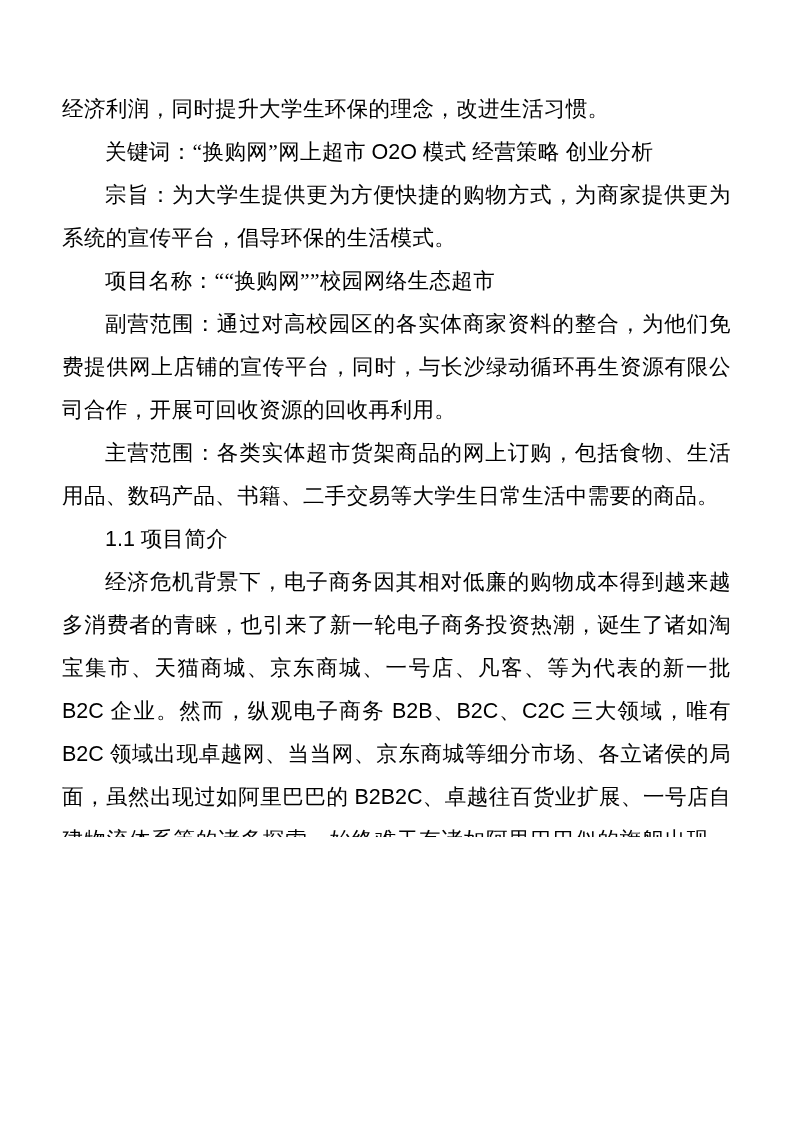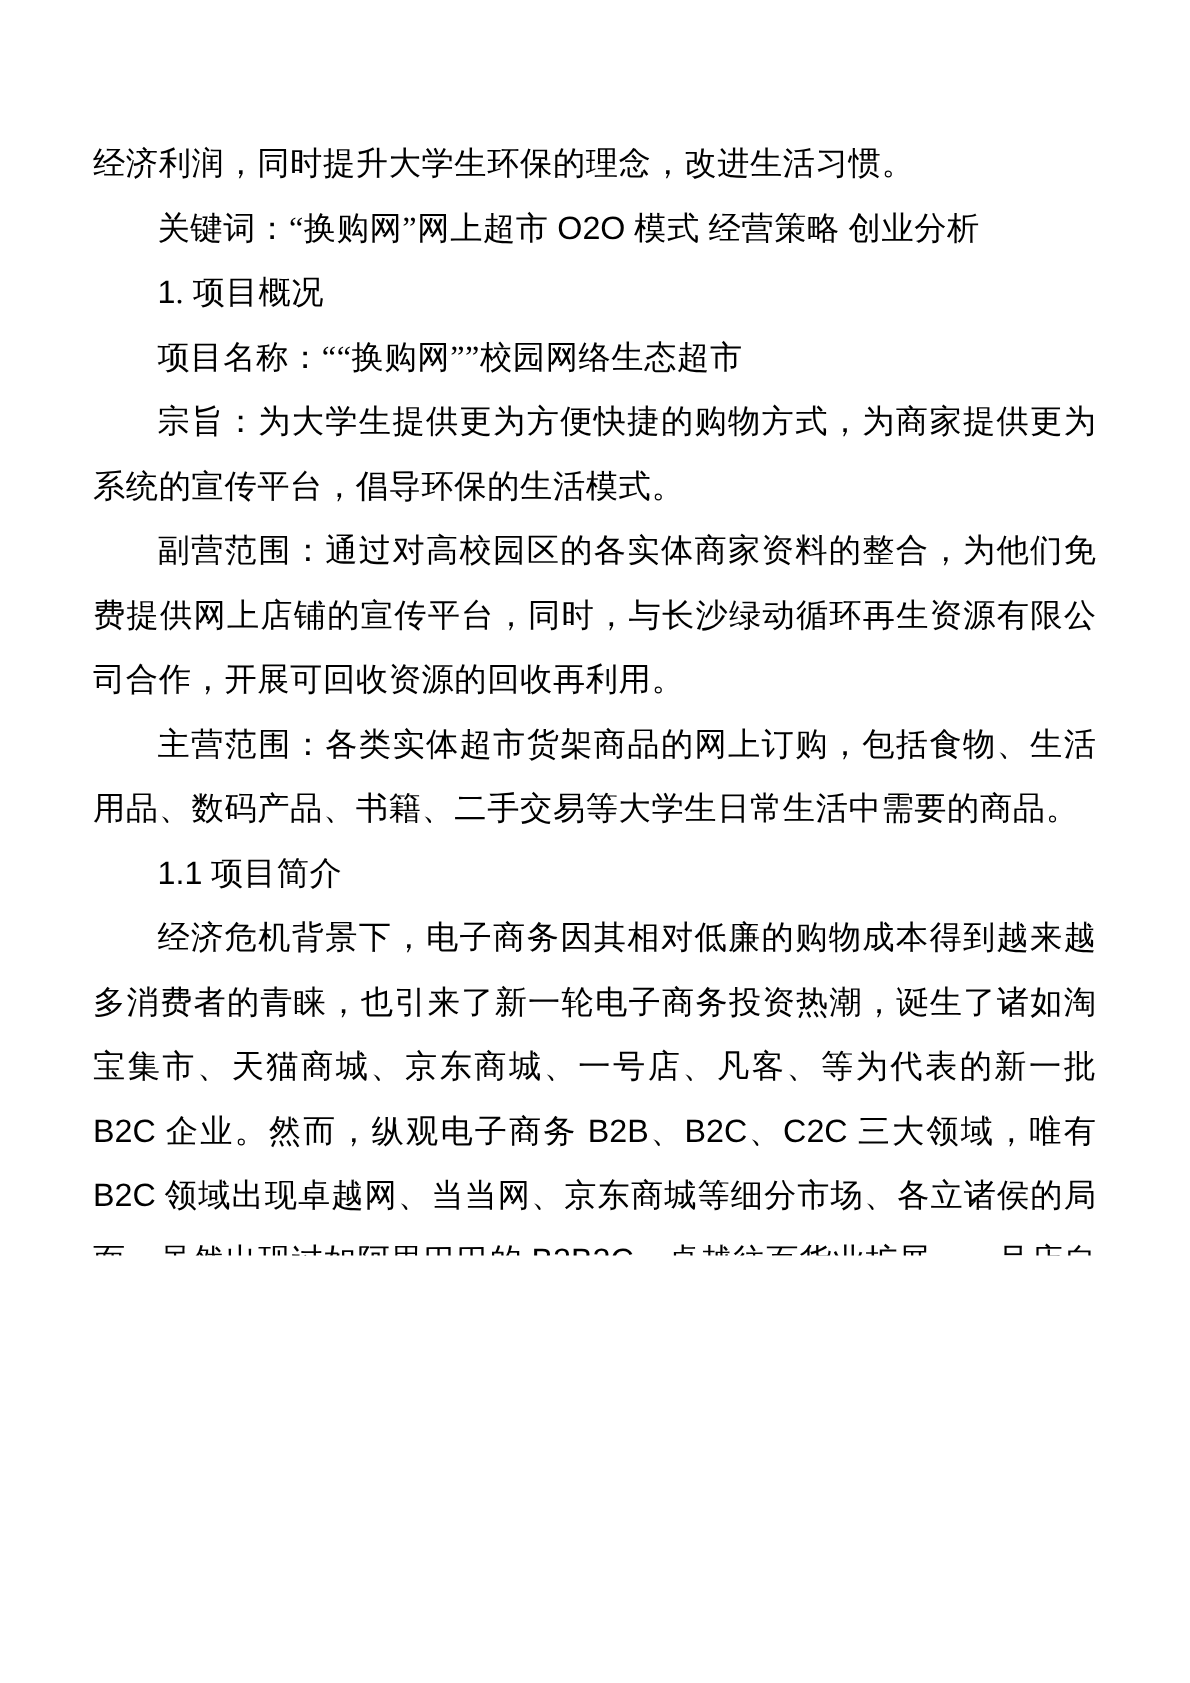"1. 项目概况" p.para { html: <p><span>1</span>. 项目概况</p> -> none }
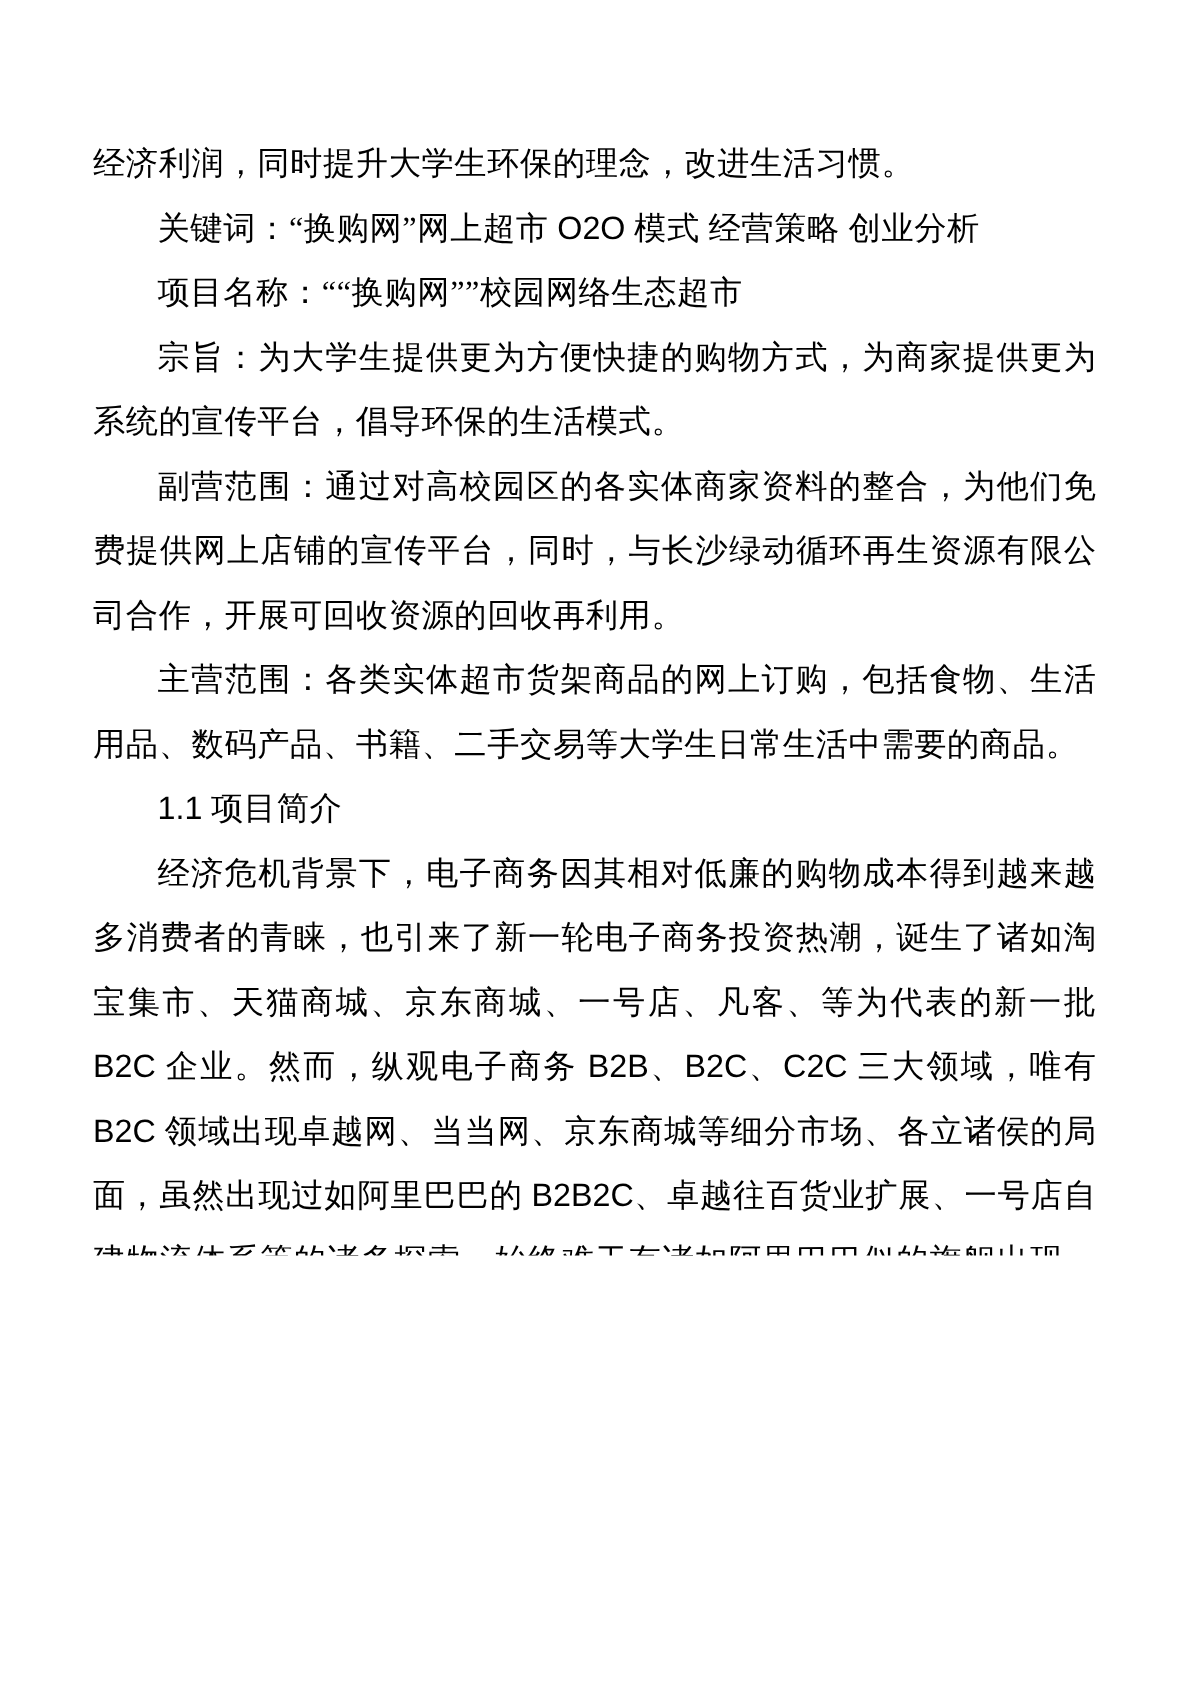"项目名称：““换购网””校园网络生态超市" p.para { order: before "宗旨：为大学生提供更为方便快捷的购物方式，为商家提供更为系统的宣传平台，倡导环保" -> after "宗旨：为大学生提供更为方便快捷的购物方式，为商家提供更为系统的宣传平台，倡导环保" }
